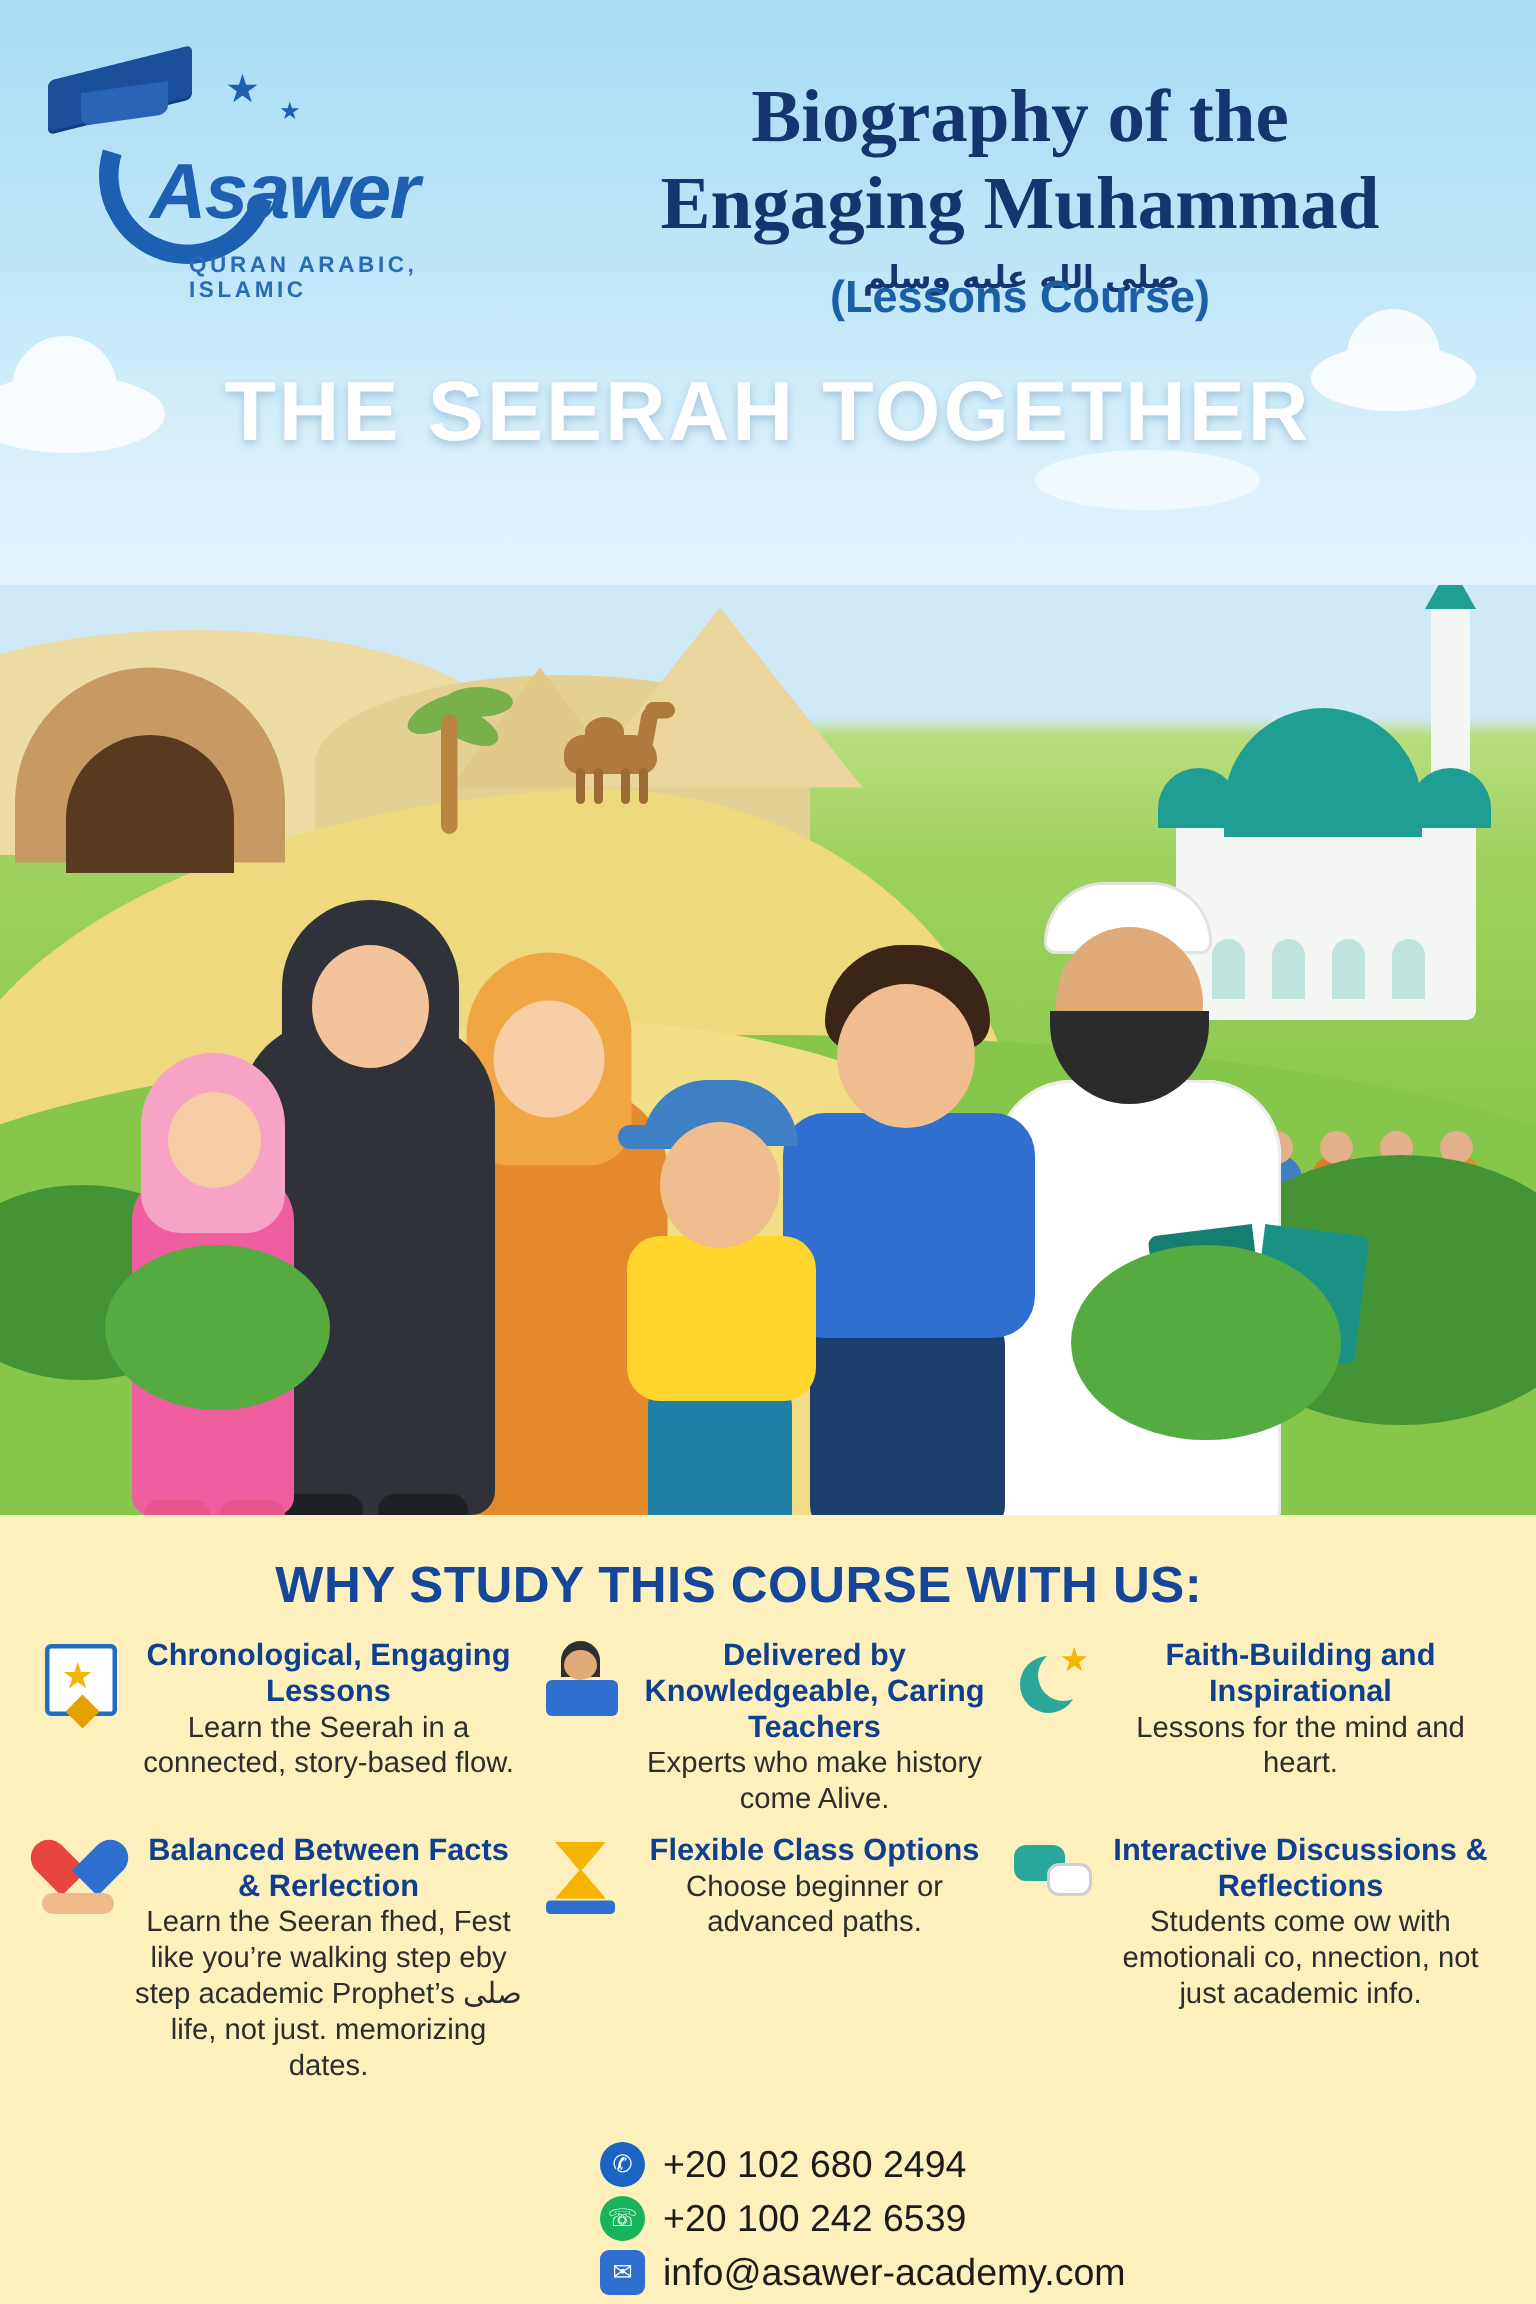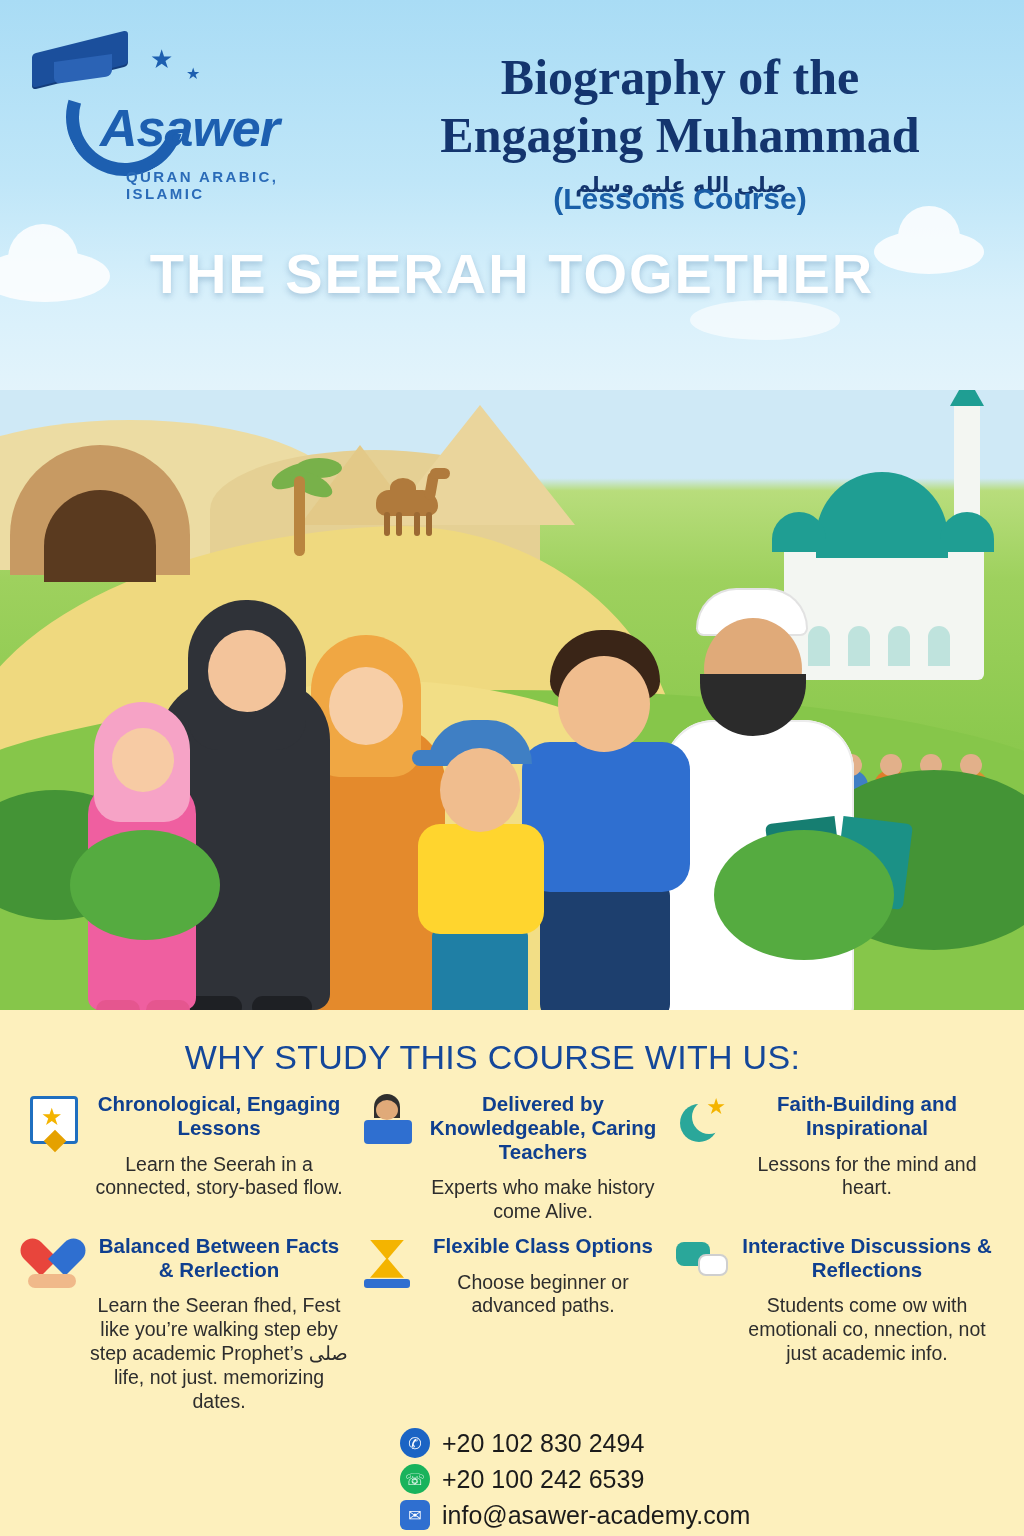"WHY STUDY THIS COURSE WITH" .why-title { font-weight: normal -> bold }
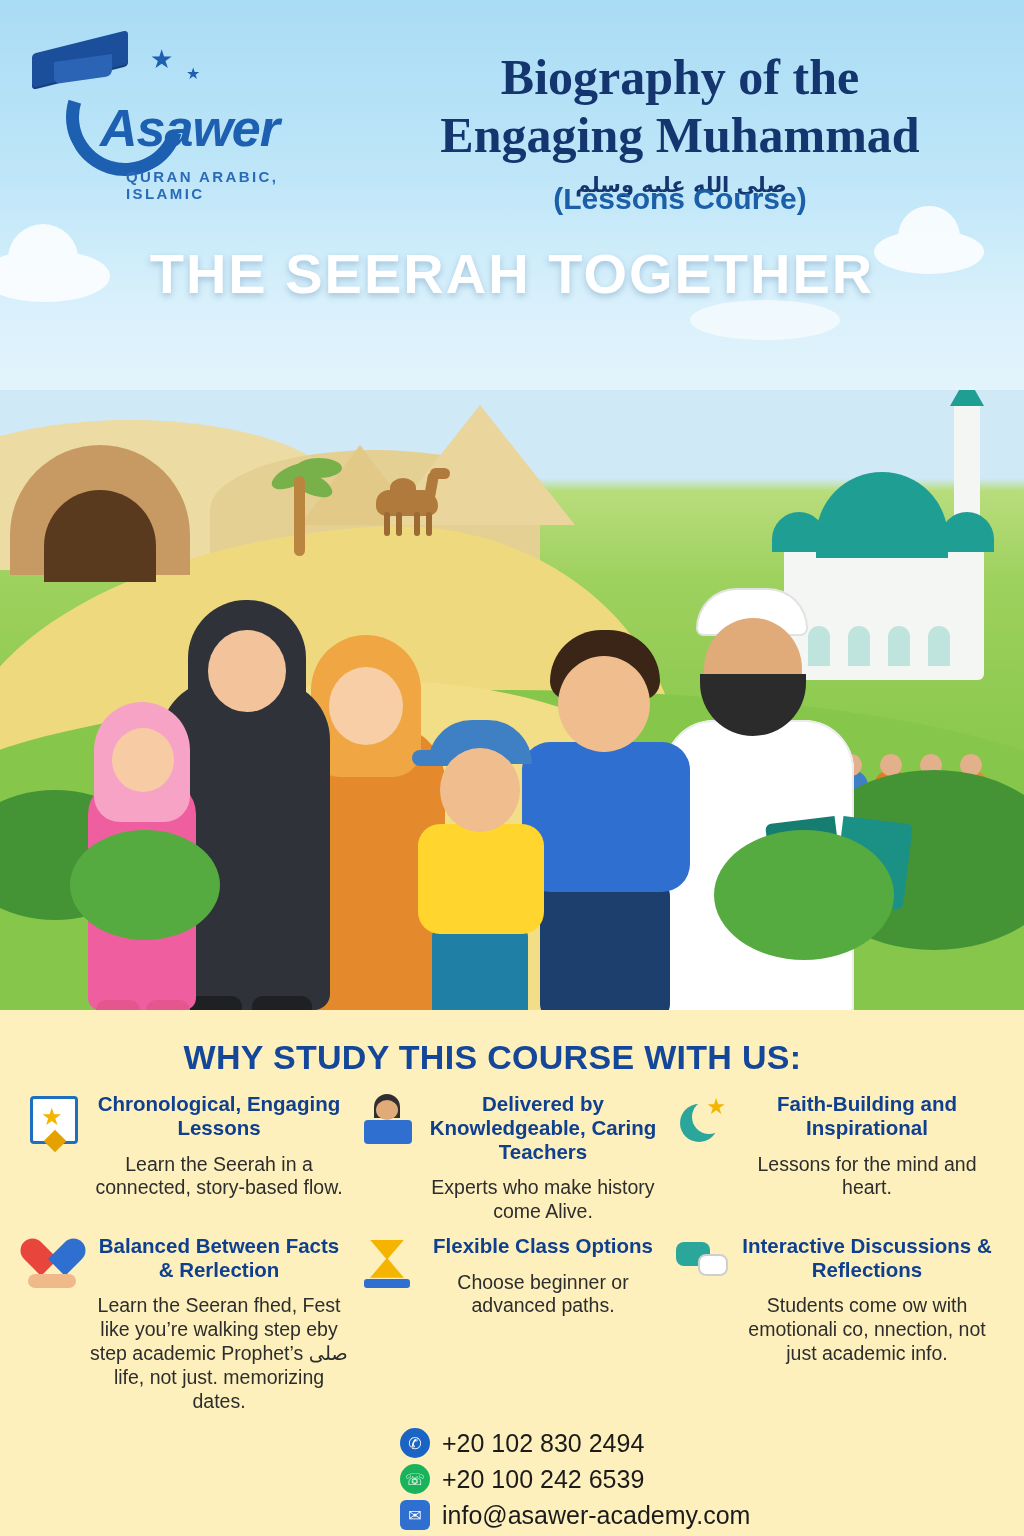"Learn the Seerah in a" .feat .txt span { margin-top: 13px -> 1px }
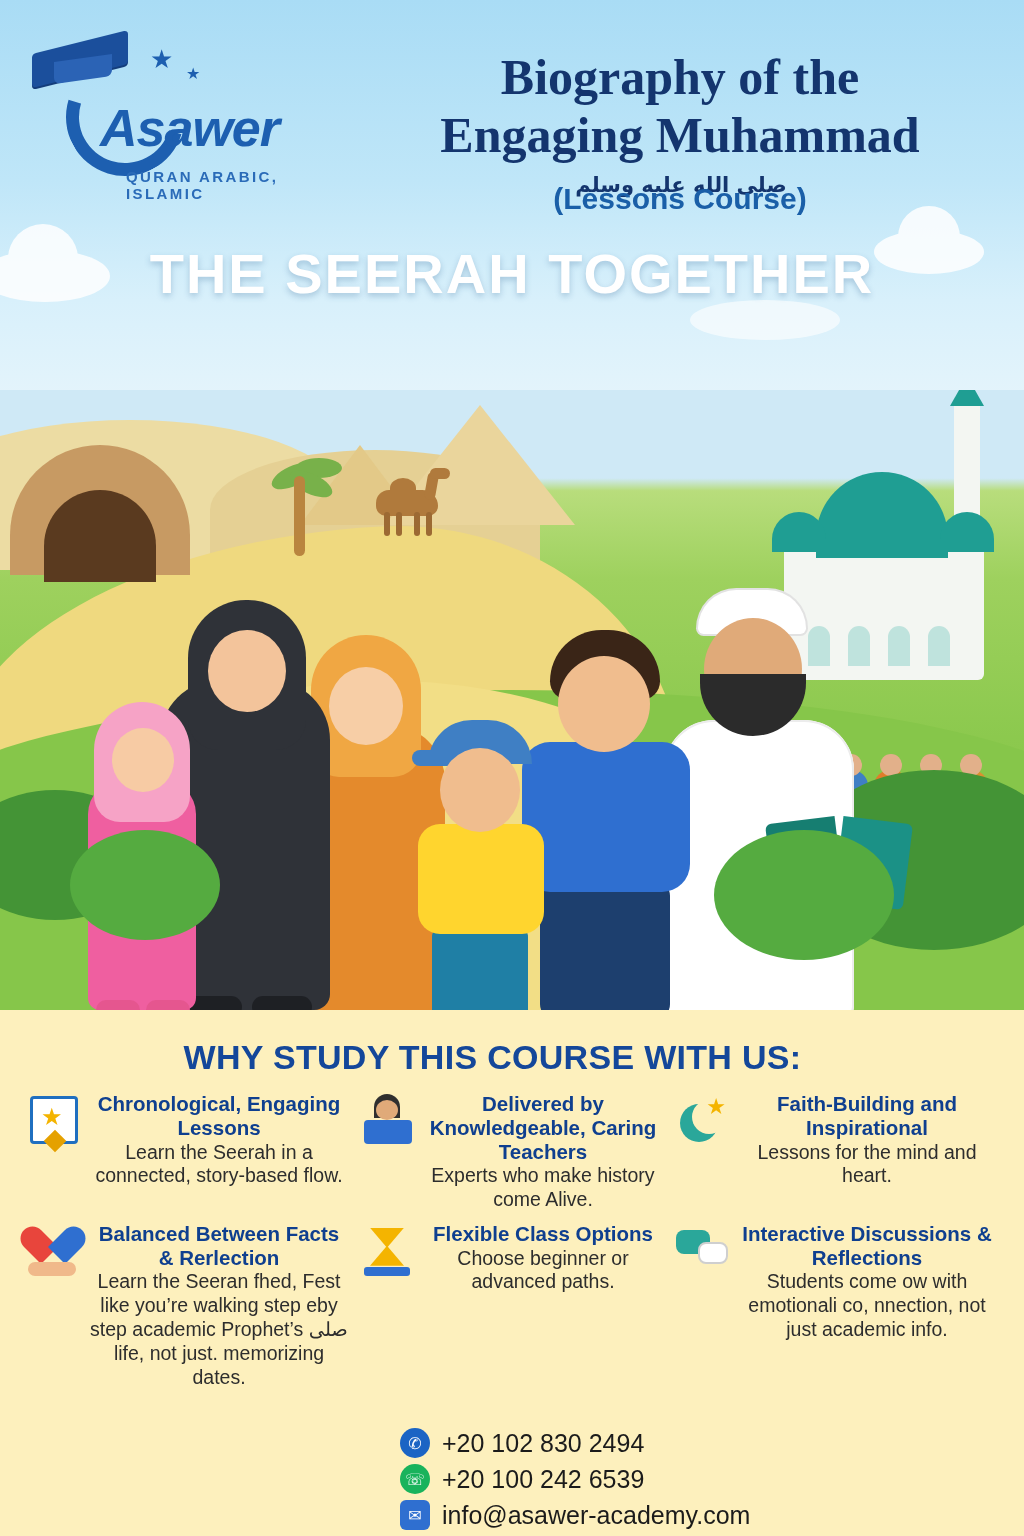"+20 102 830 2494" div.ct { text: +20 102 830 -> +20 102 680 }
